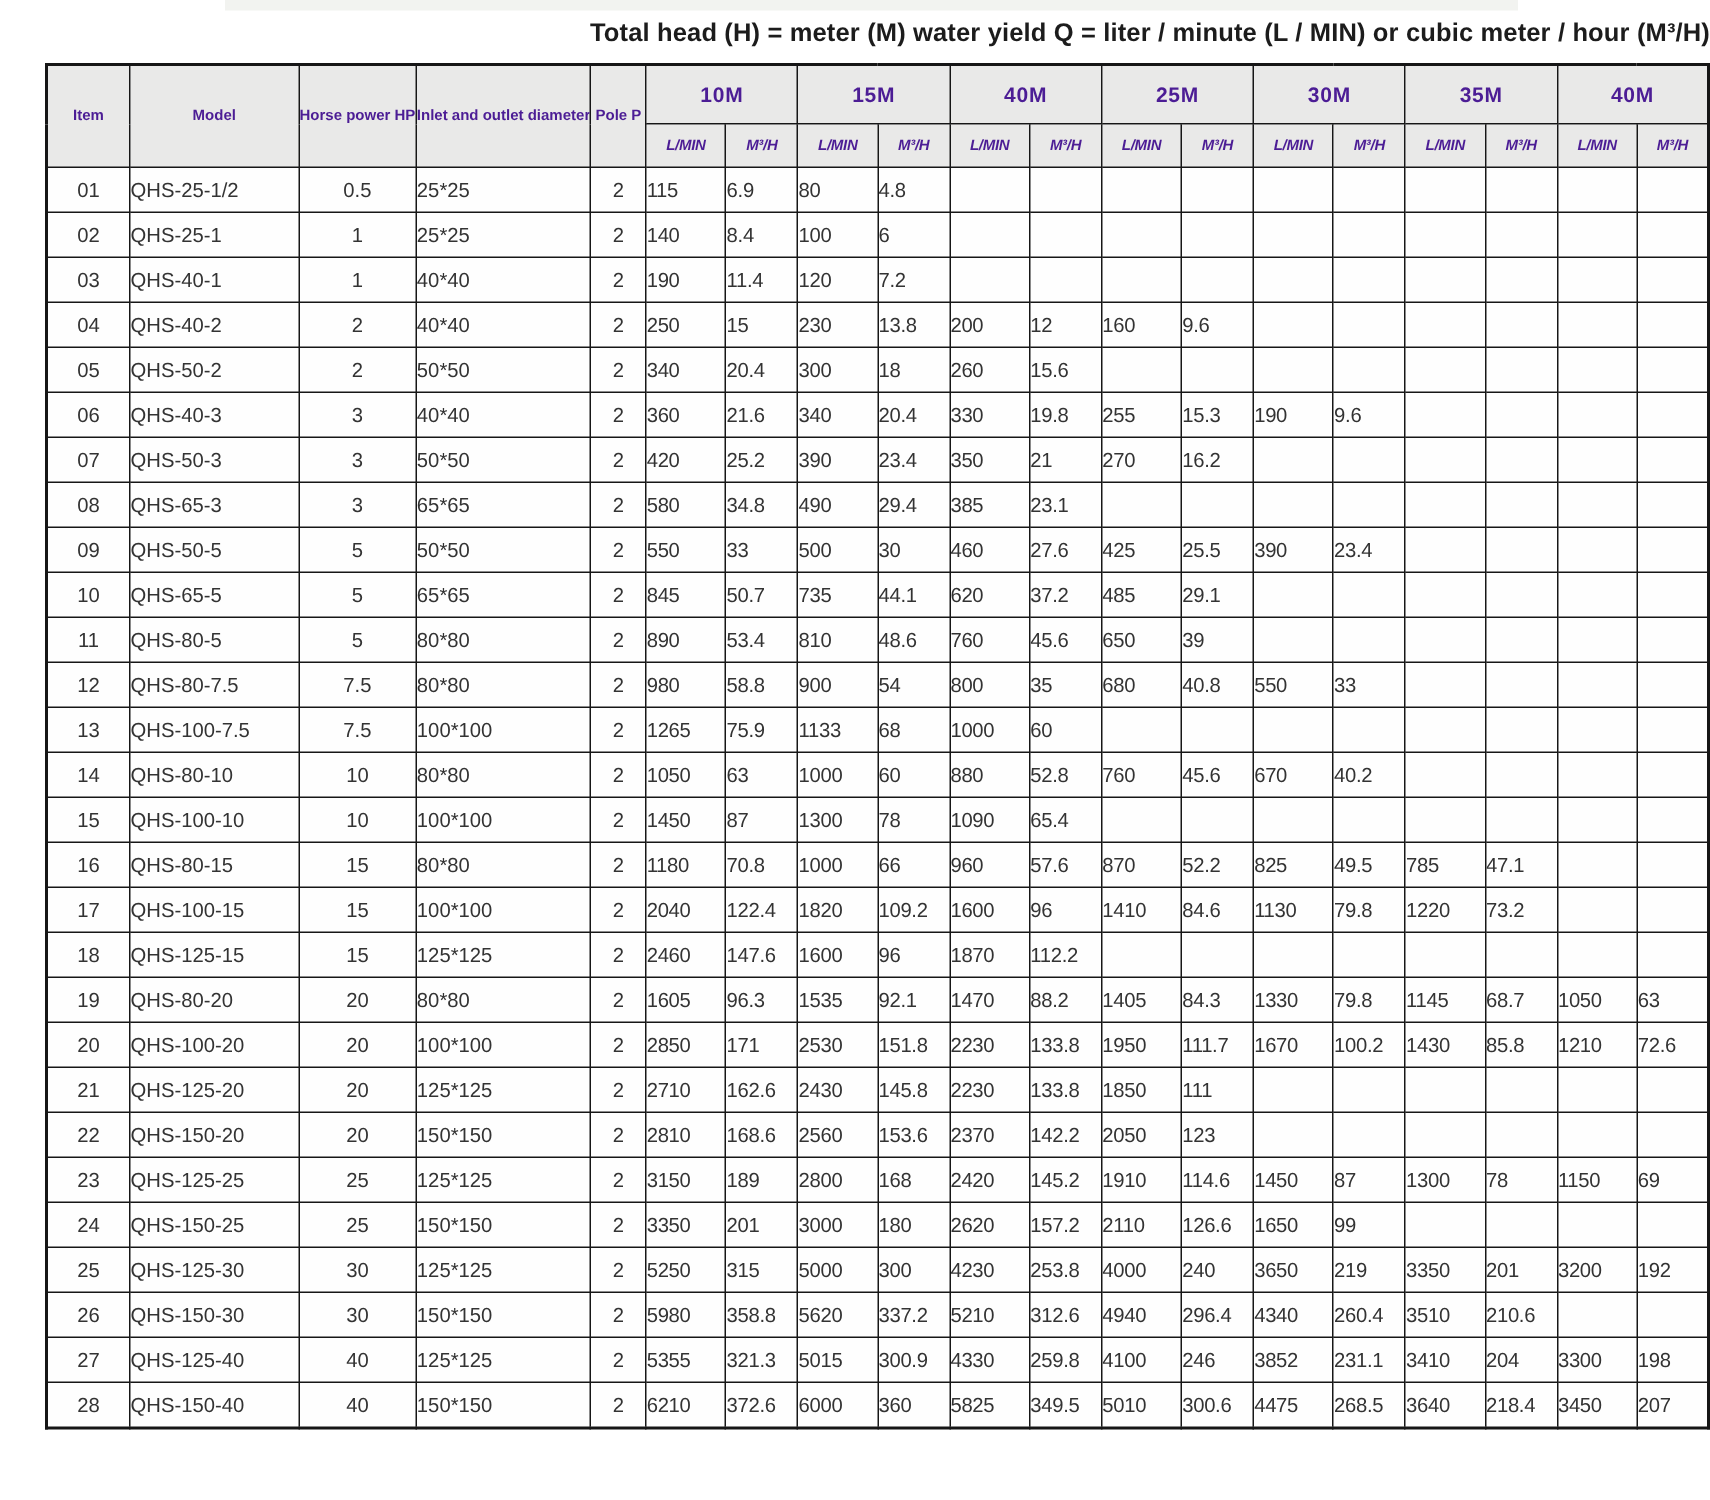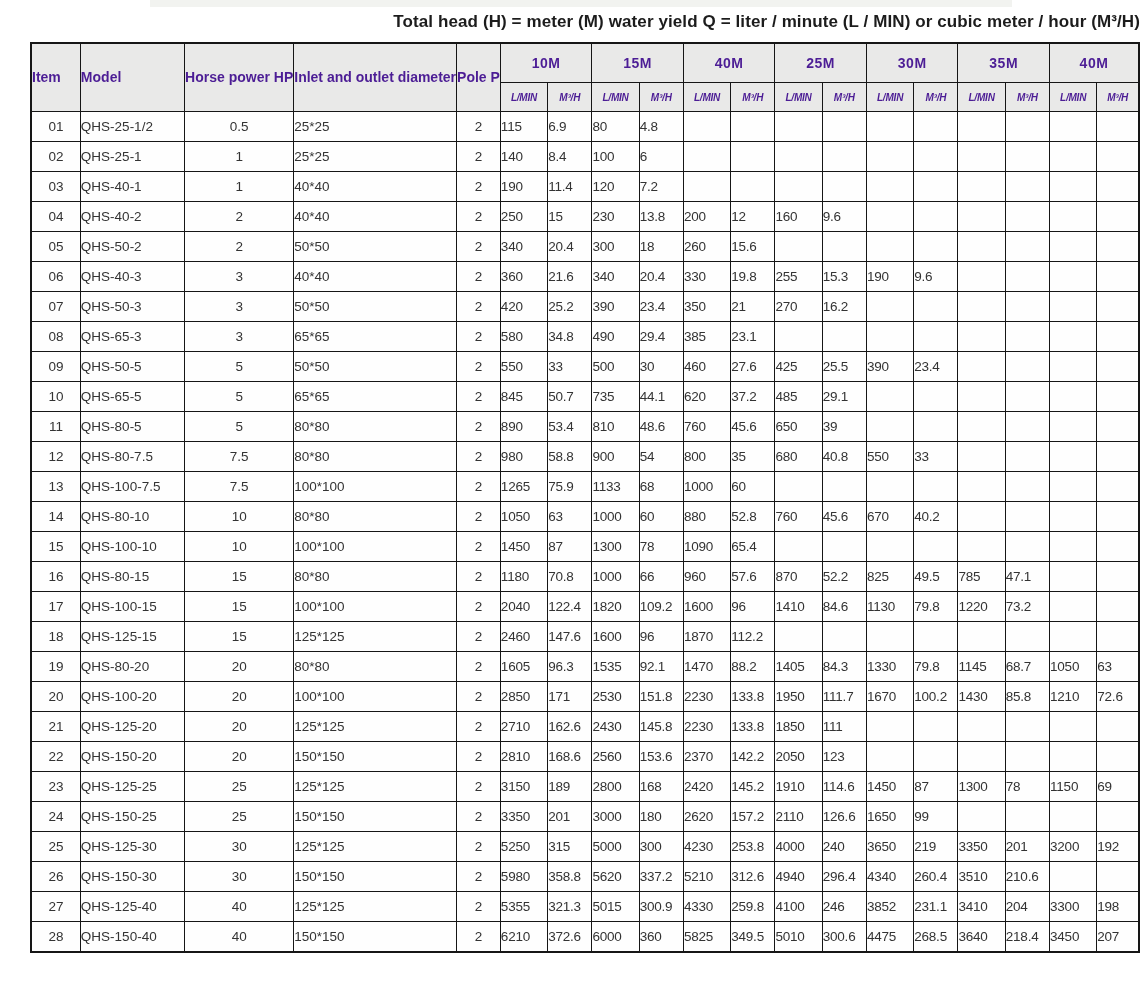"Item" th.fixed-h { font-size: 14px -> 10px; text-align: left -> center }
